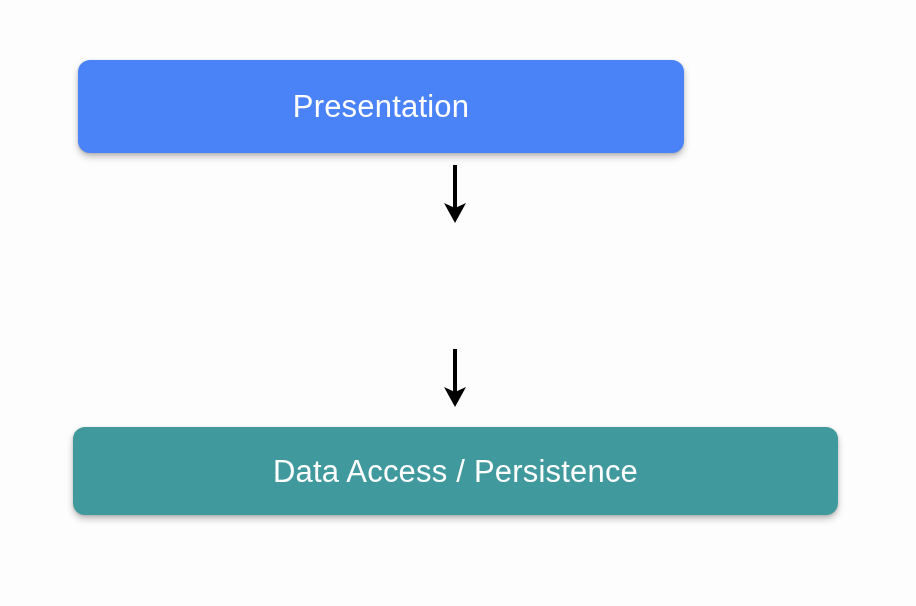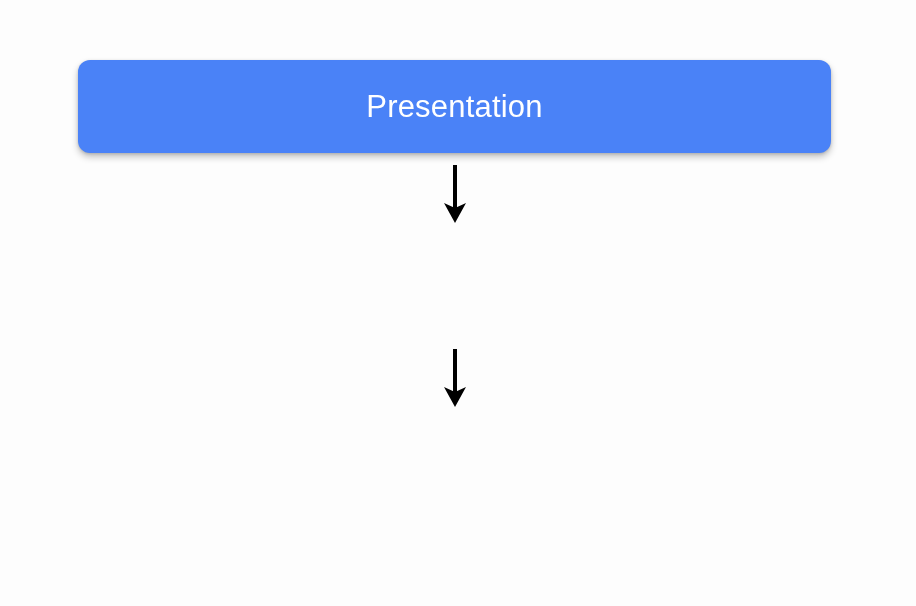"Presentation" #box-presentation { width: 753px -> 606px }
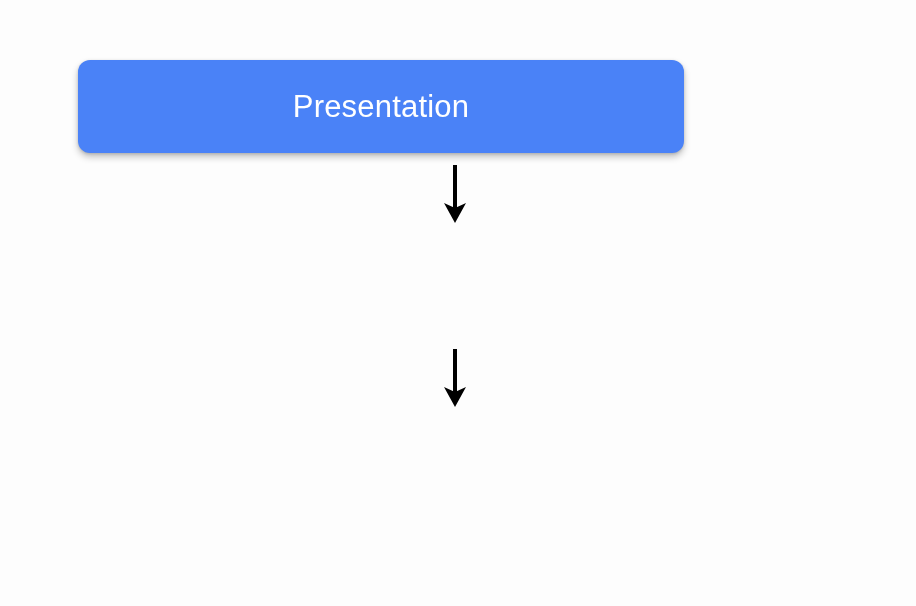"Data Access / Persistence" div.layer-box { html: none -> <div> <span>Data Access / Persistence</span> </div> }
